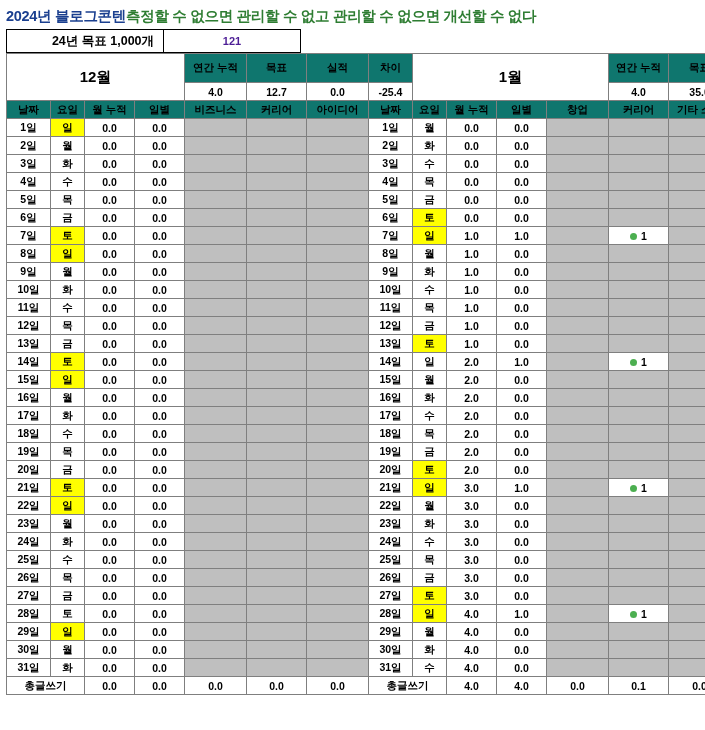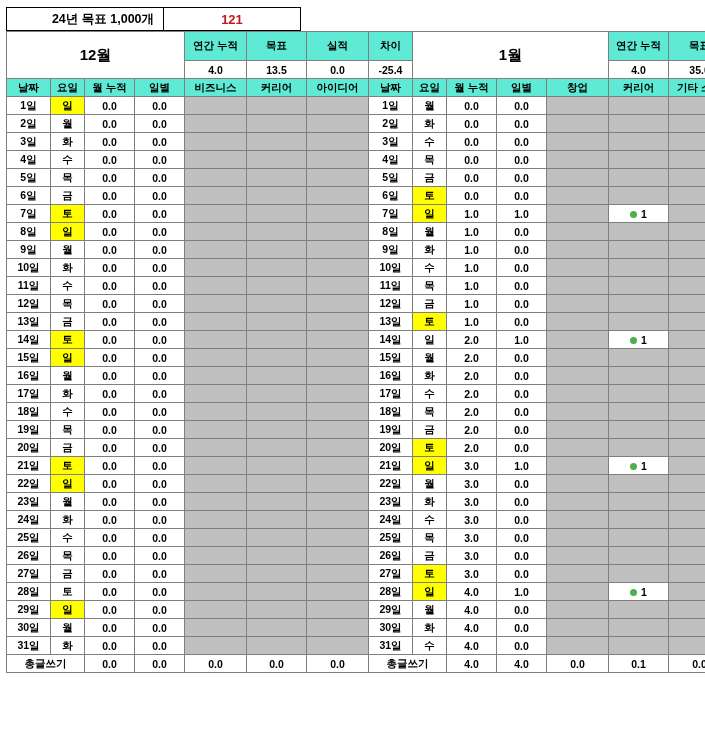"2024년 블로그콘텐" div.titlebar { html: none -> <div> <span>2024년 블로그콘텐</span> <span>측정할 수 없으면 관리할 수 없고 관리할 수 없으면 개선할 수 없다</span> </div> }
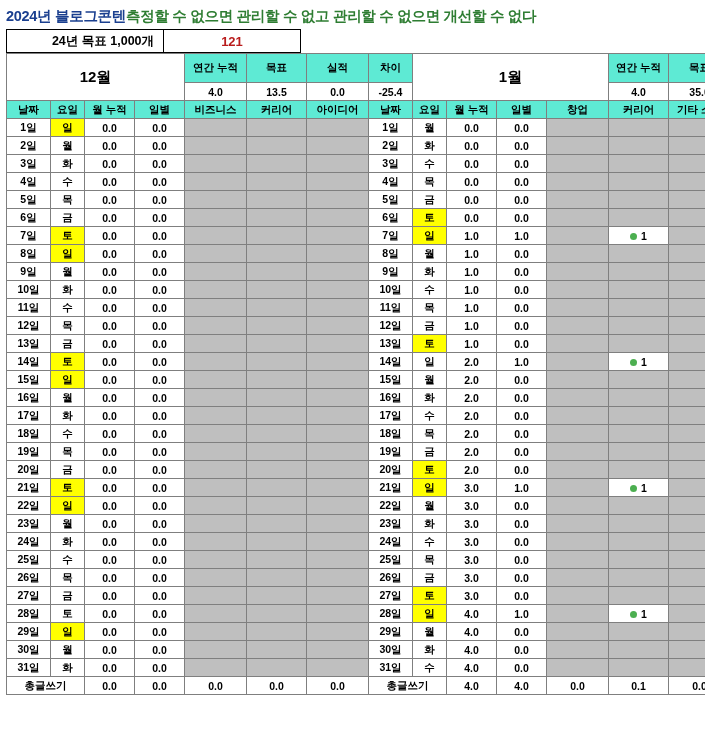"121" .count-box { color: #b91c1c -> #4c1d95; font-size: 13px -> 11px }
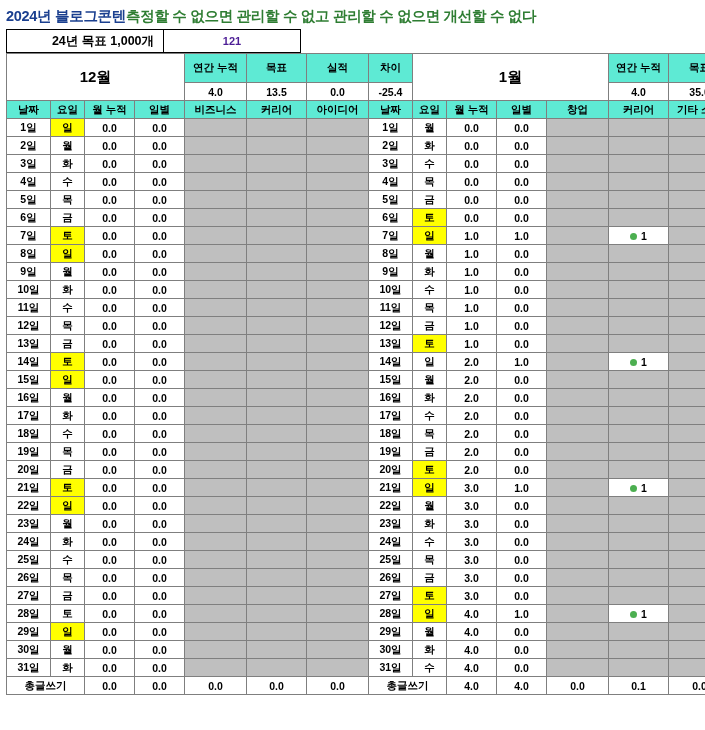"연간 누적" .hdr { background: #5eead4 -> #0f766e }
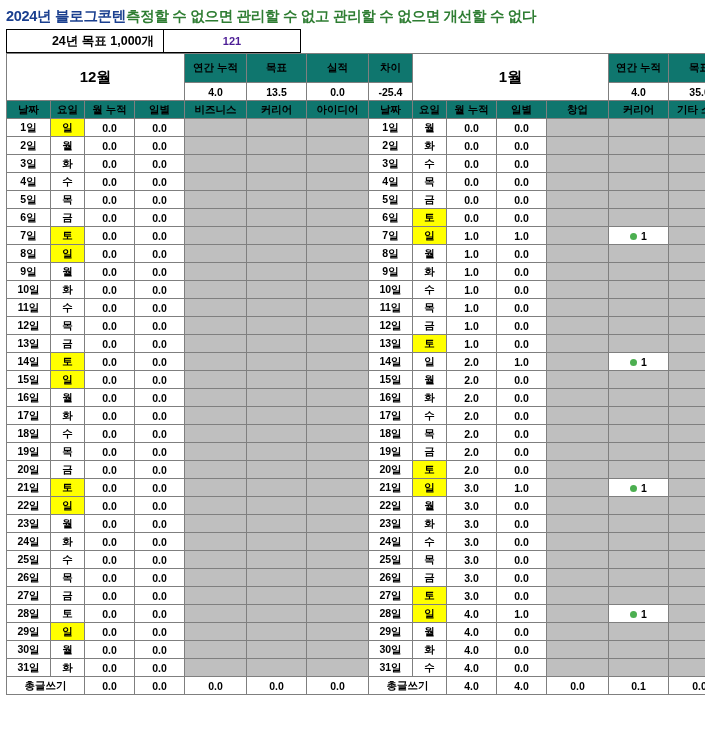"13.5" td.num { text: 13.5 -> 12.7 }
